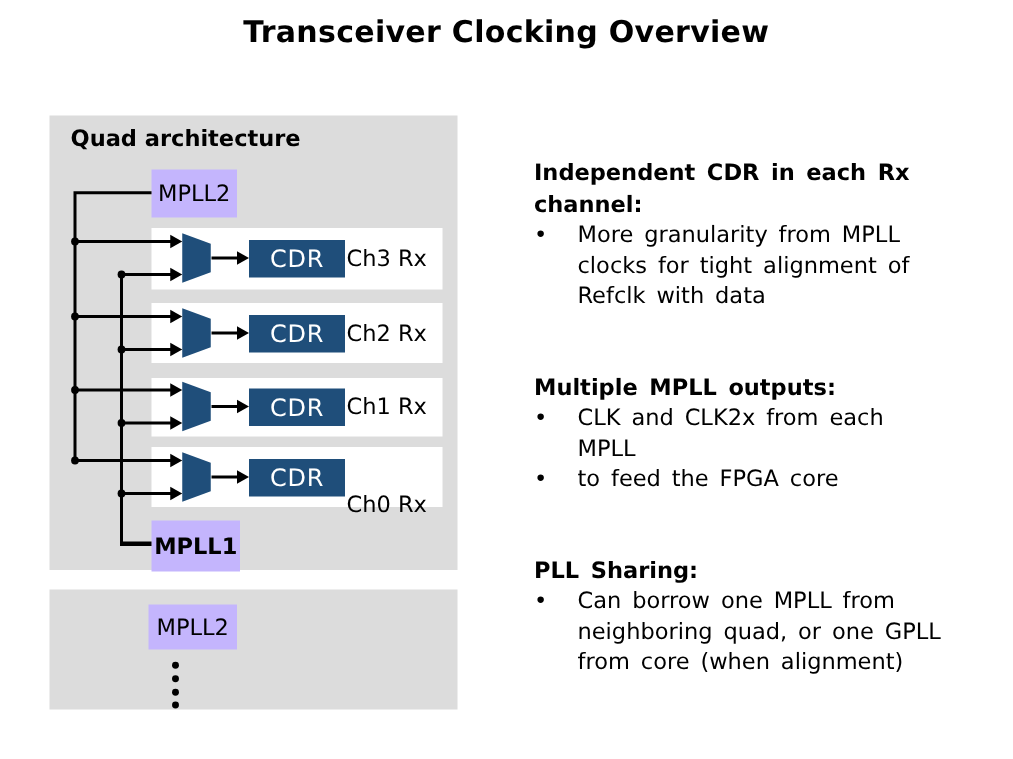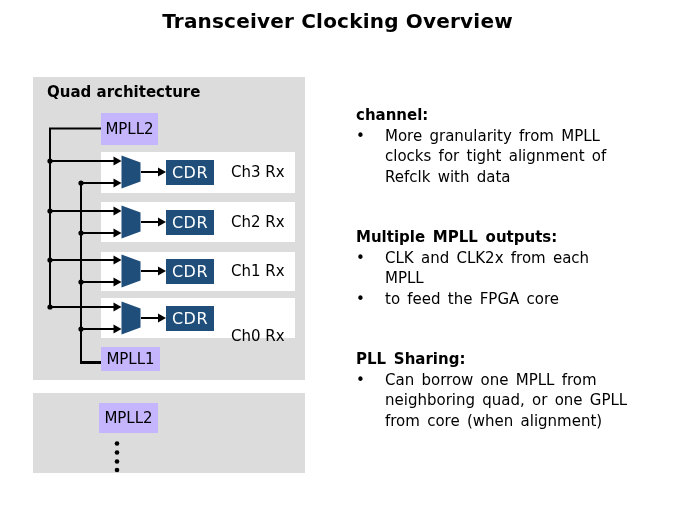"Independent CDR in each Rx" div.rc-line { html: none -> <div>Independent CDR in each Rx</div> }
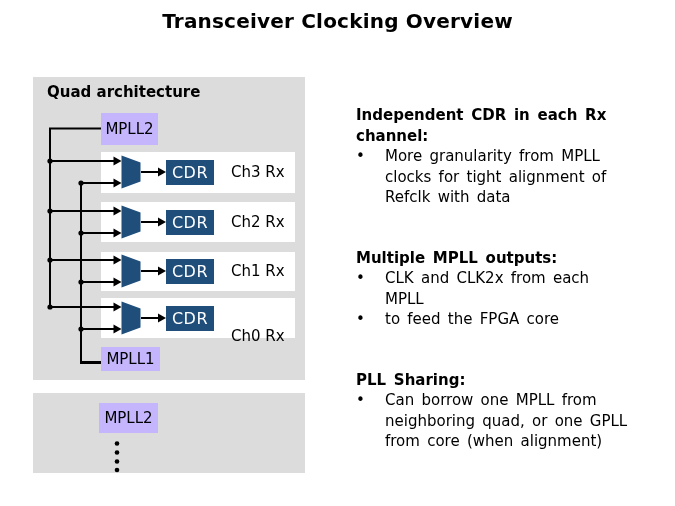"CDR" .cdr-box { width: 48px -> 64px }
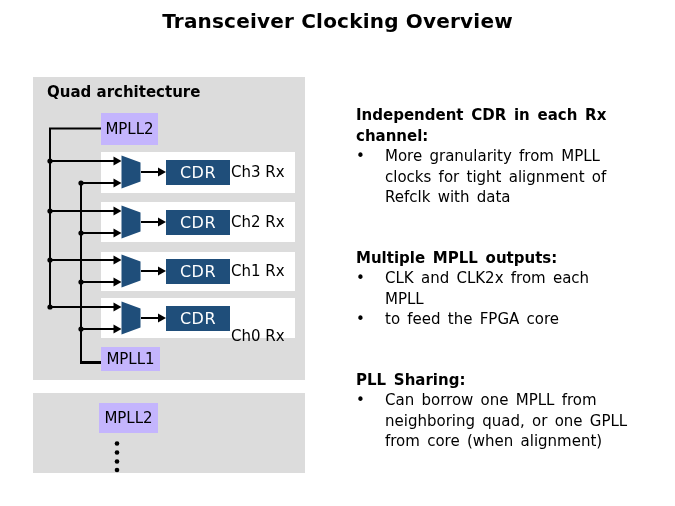"MPLL1" #mpll1 { font-weight: none -> bold; height: 24px -> 34px }
